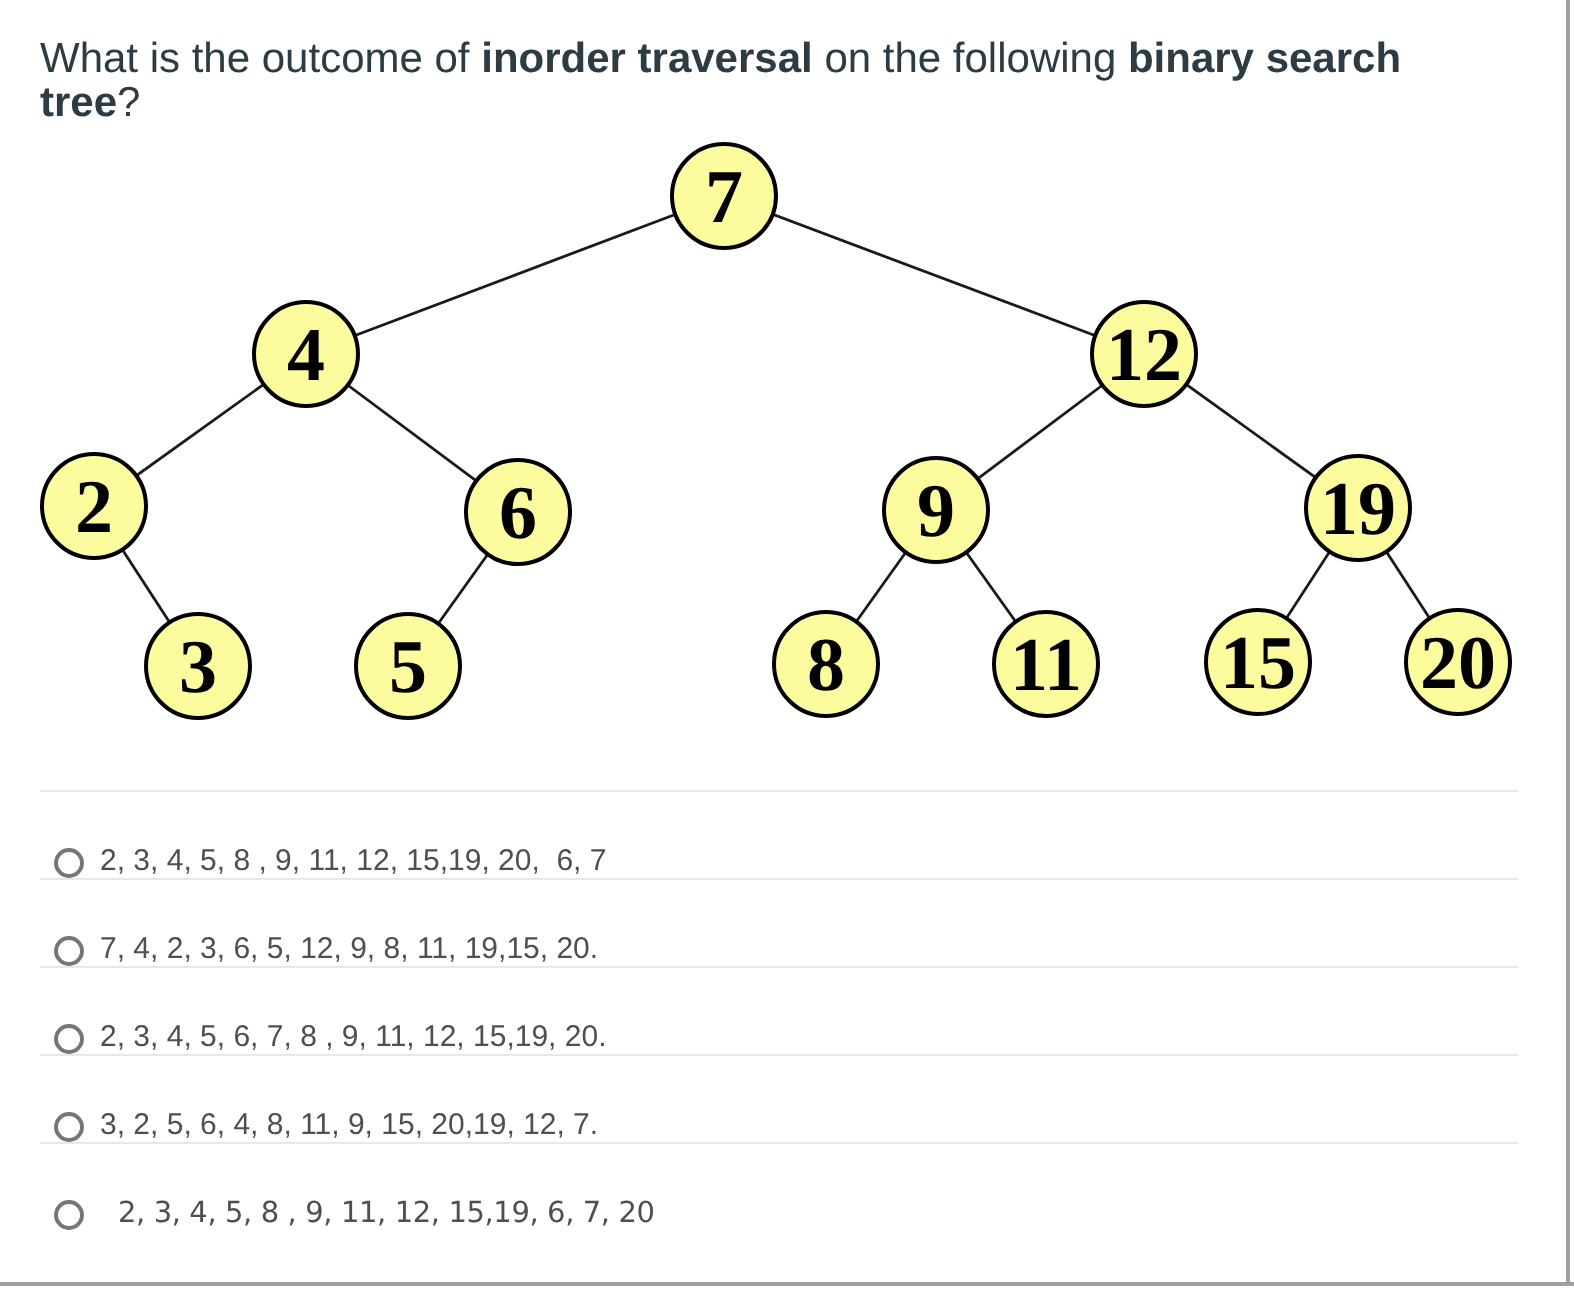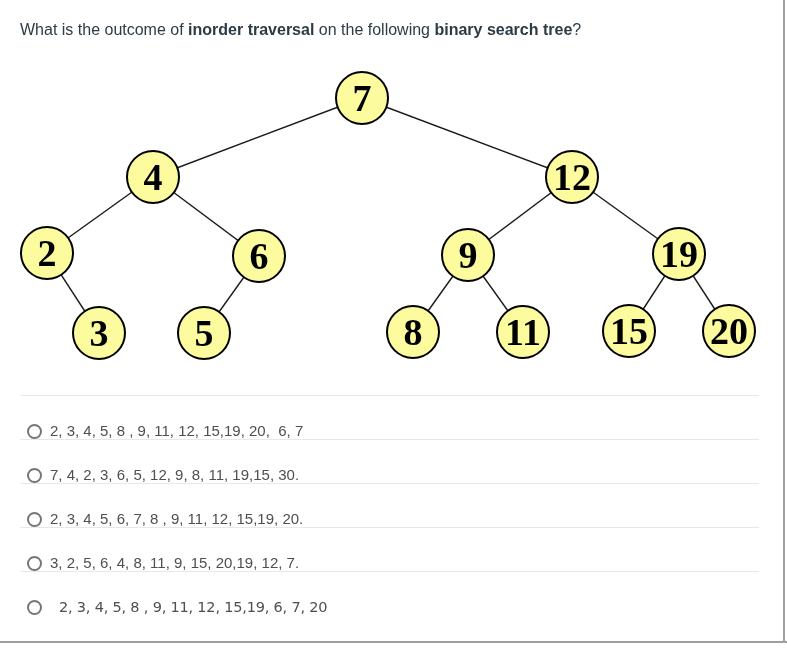"What is the outcome of" .question { font-size: 16px -> 21px }
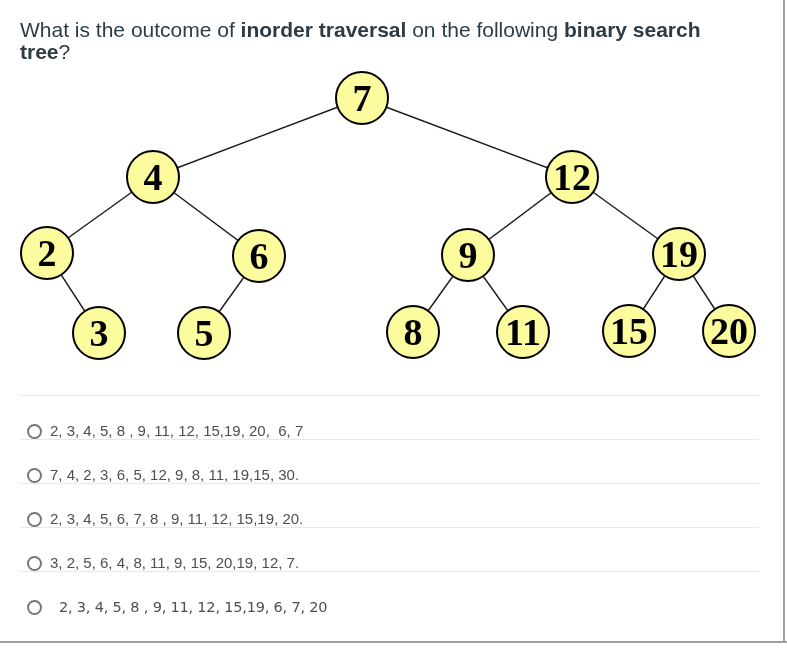"7, 4, 2, 3, 6," span.opt-label { text: 30 -> 20 }
